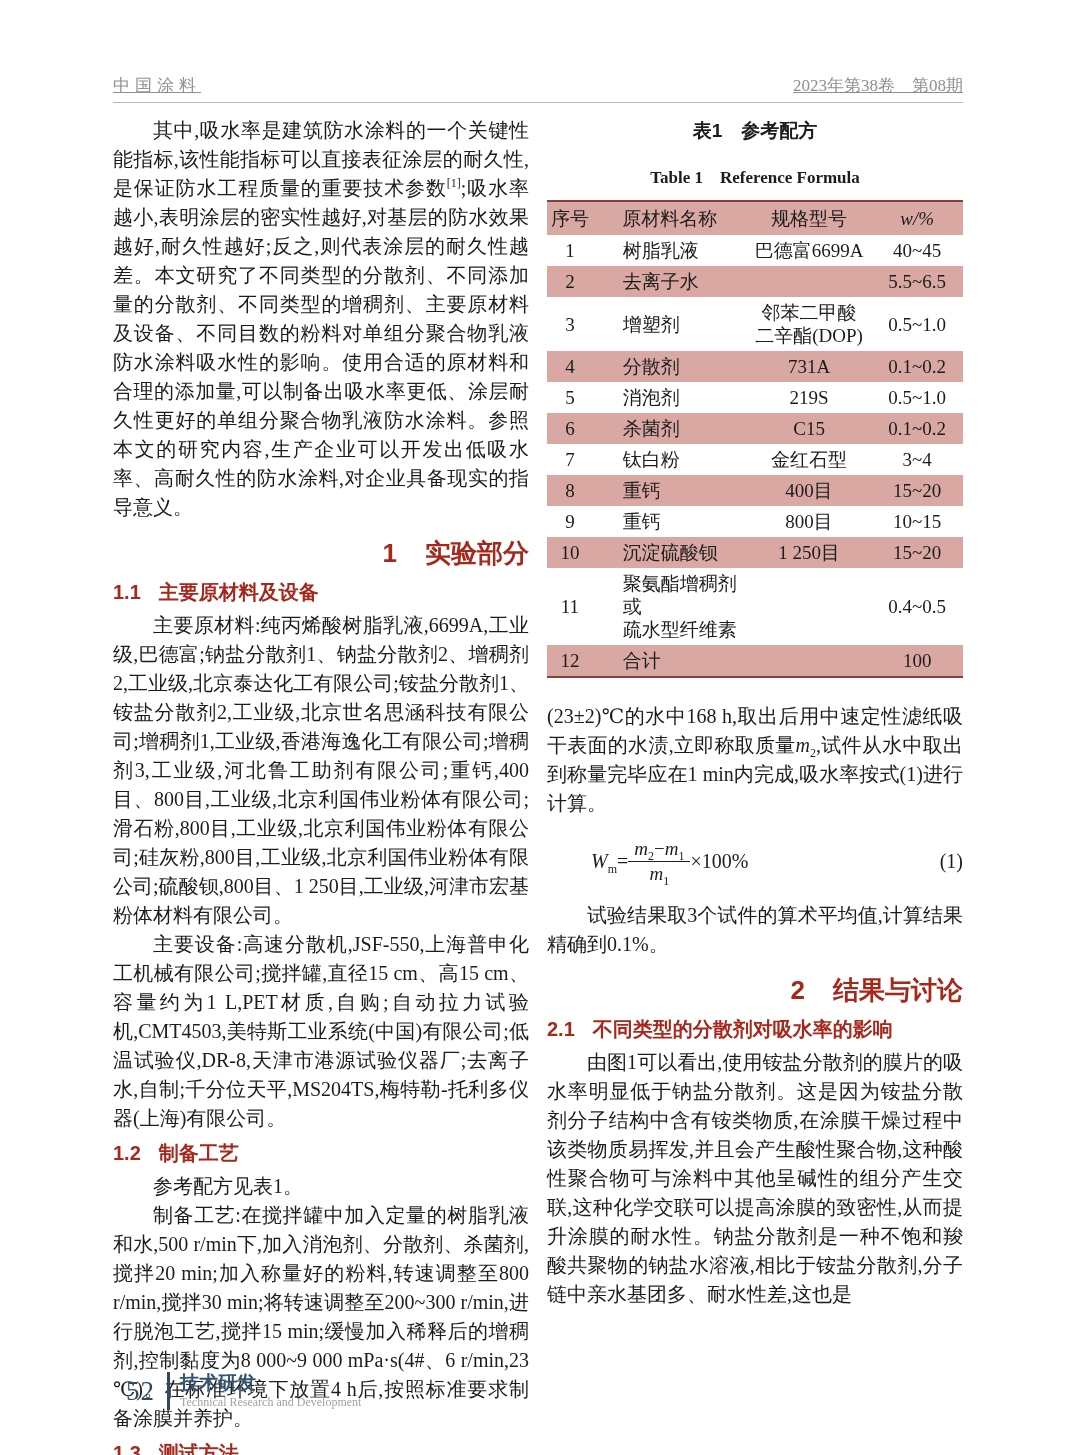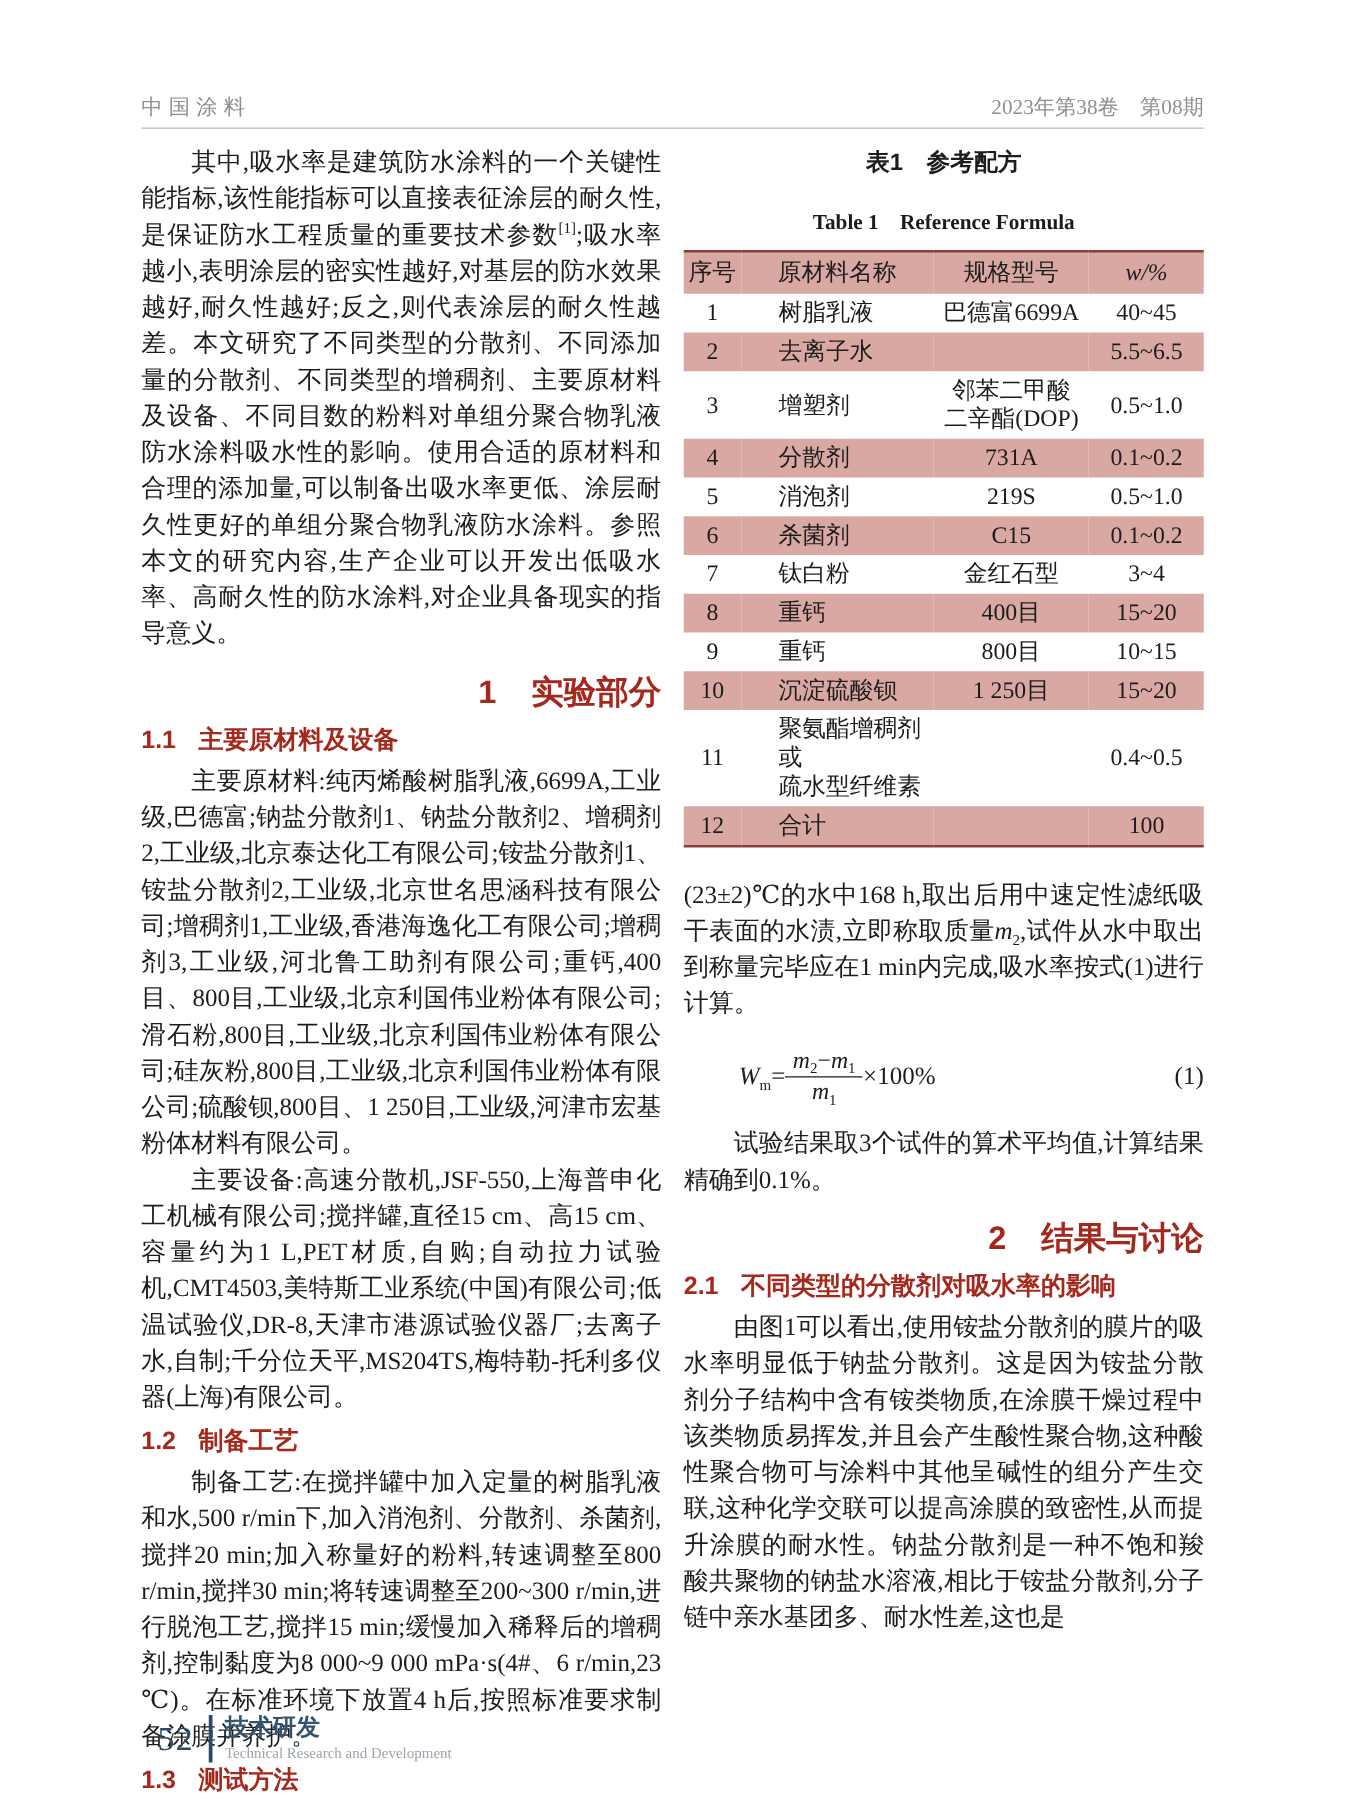"中国涂料" .page-header { text-decoration: none -> underline }
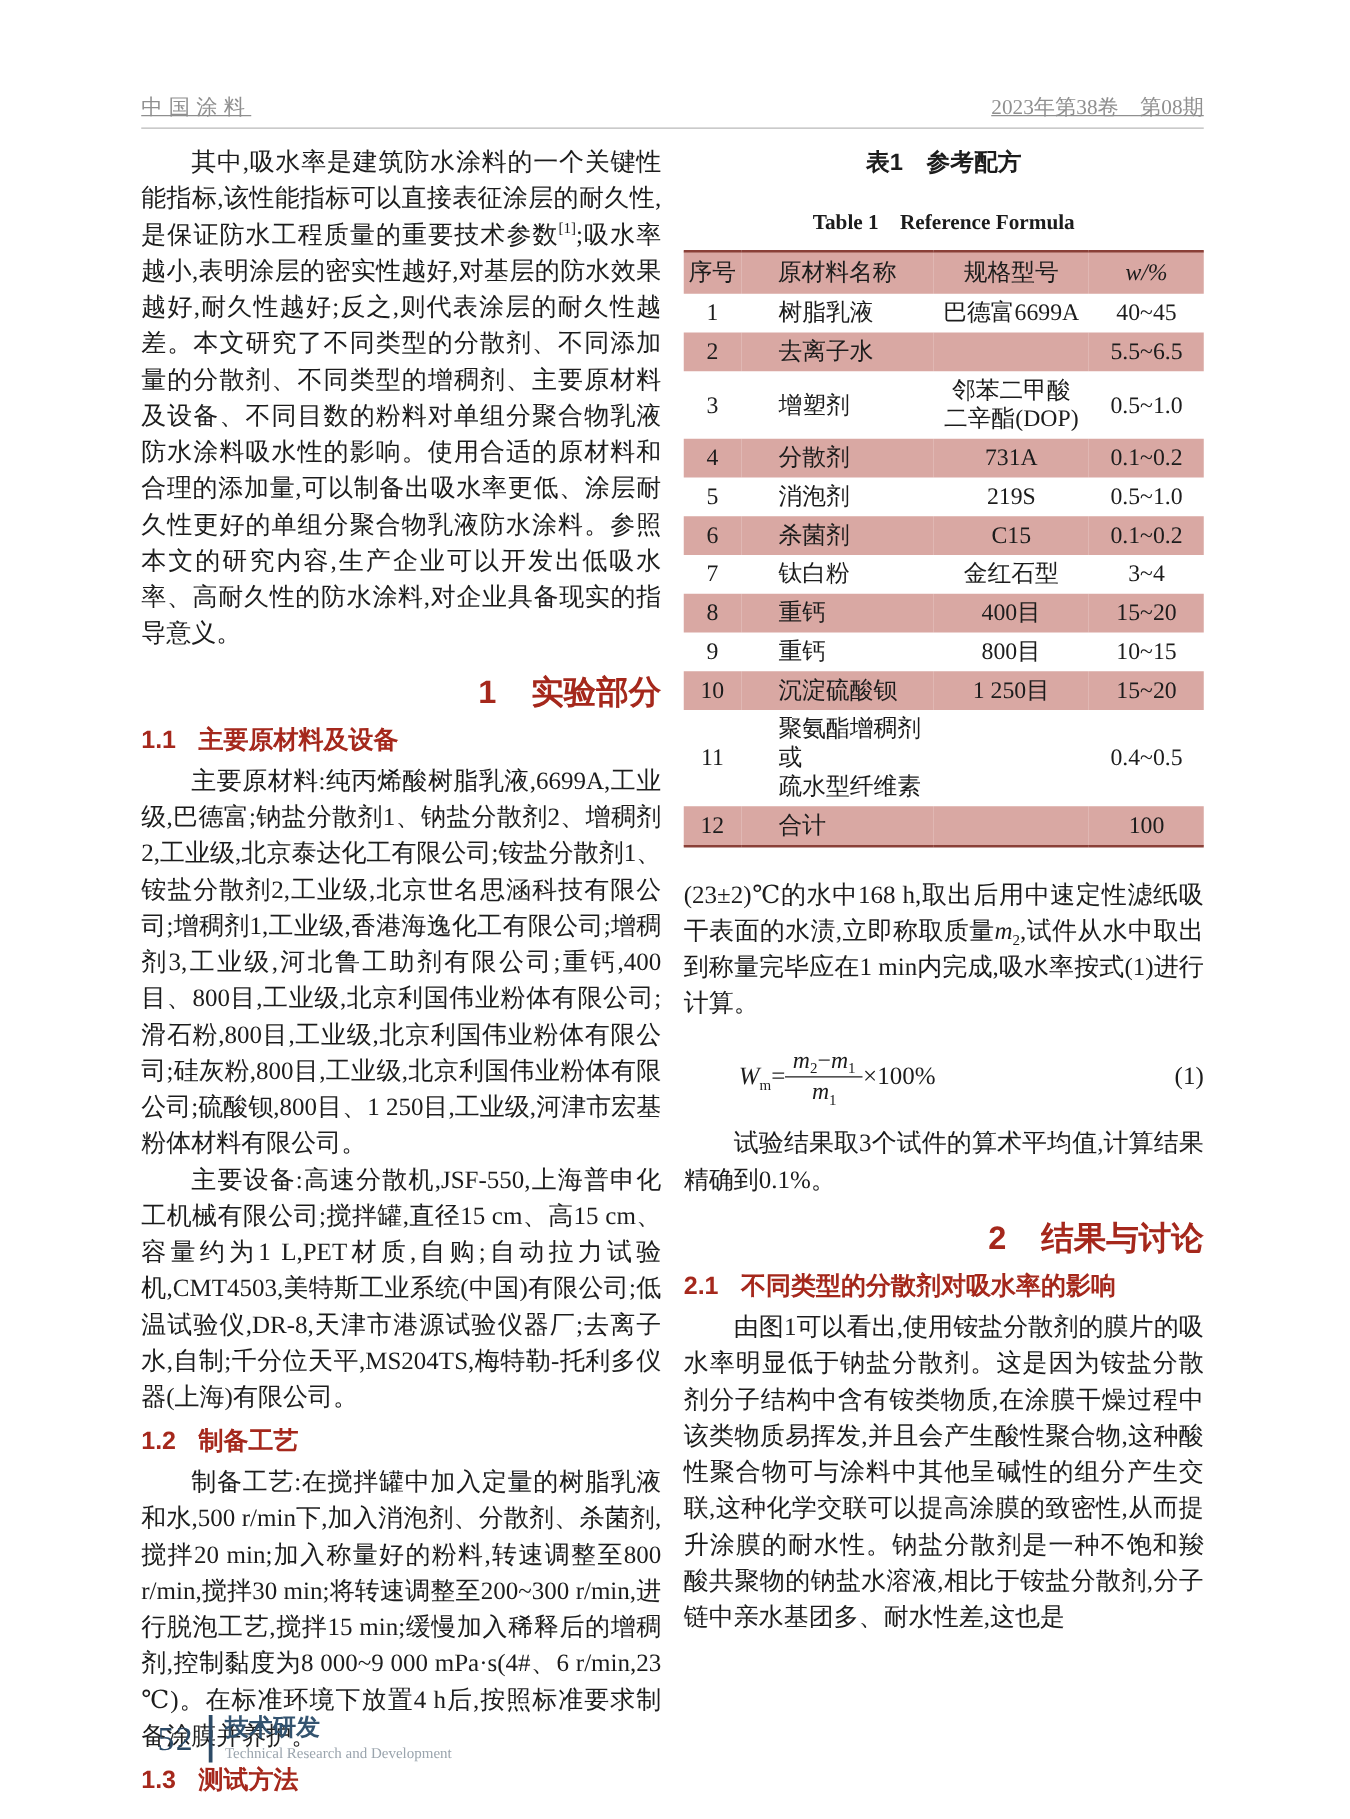"参考配方见表1。" p.indent { html: none -> <p>参考配方见表1。</p> }
